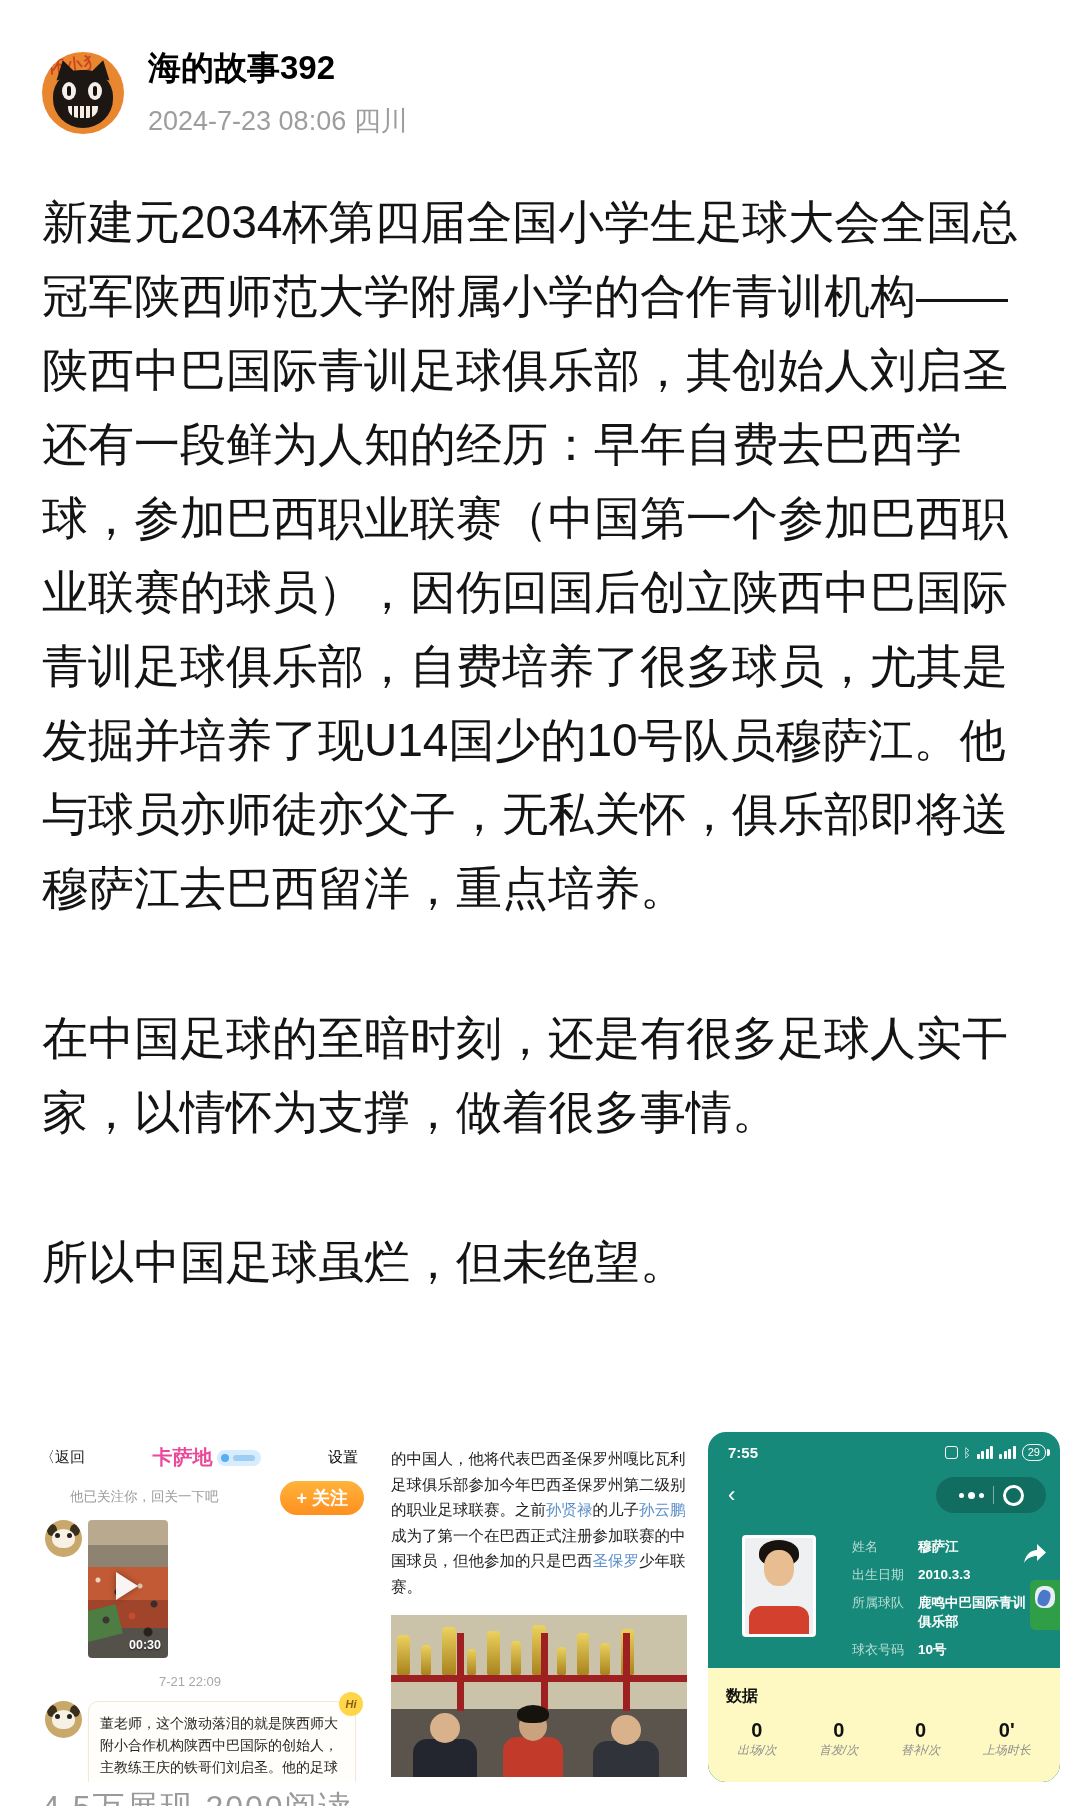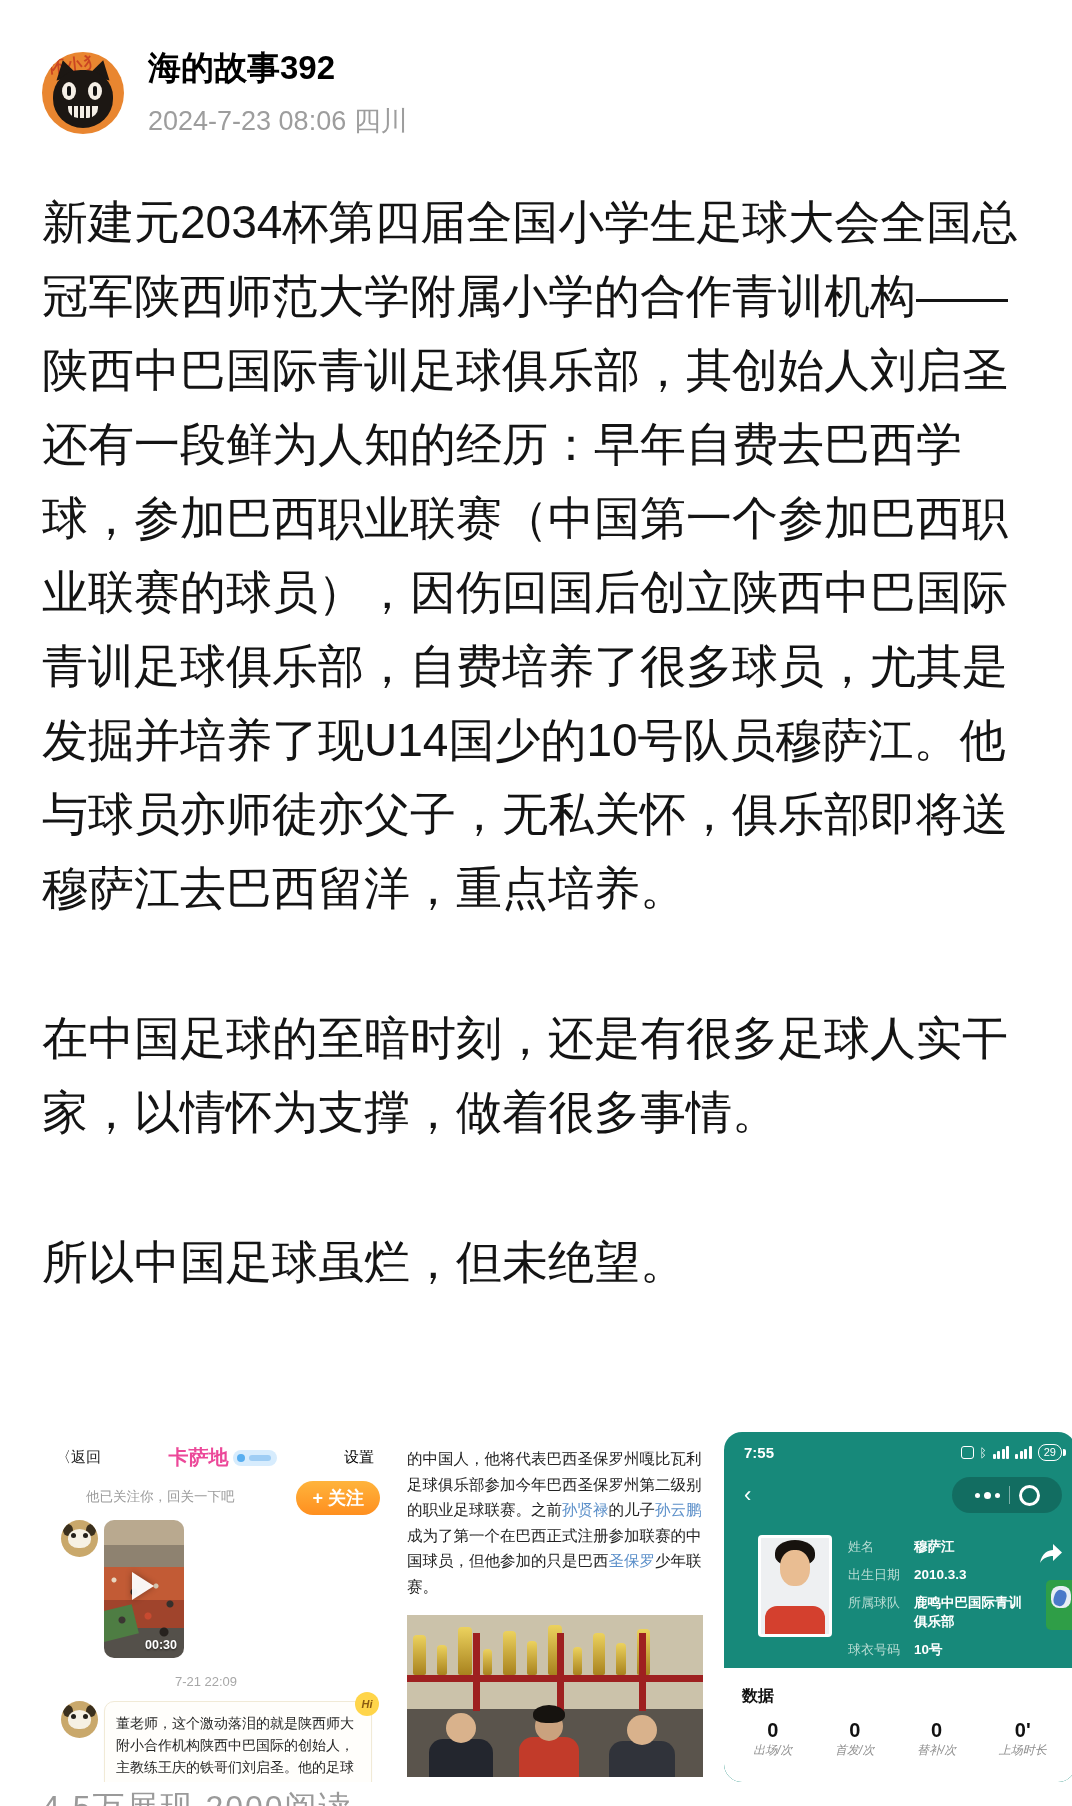"〈返回" .image-row { left: 48px -> 32px }
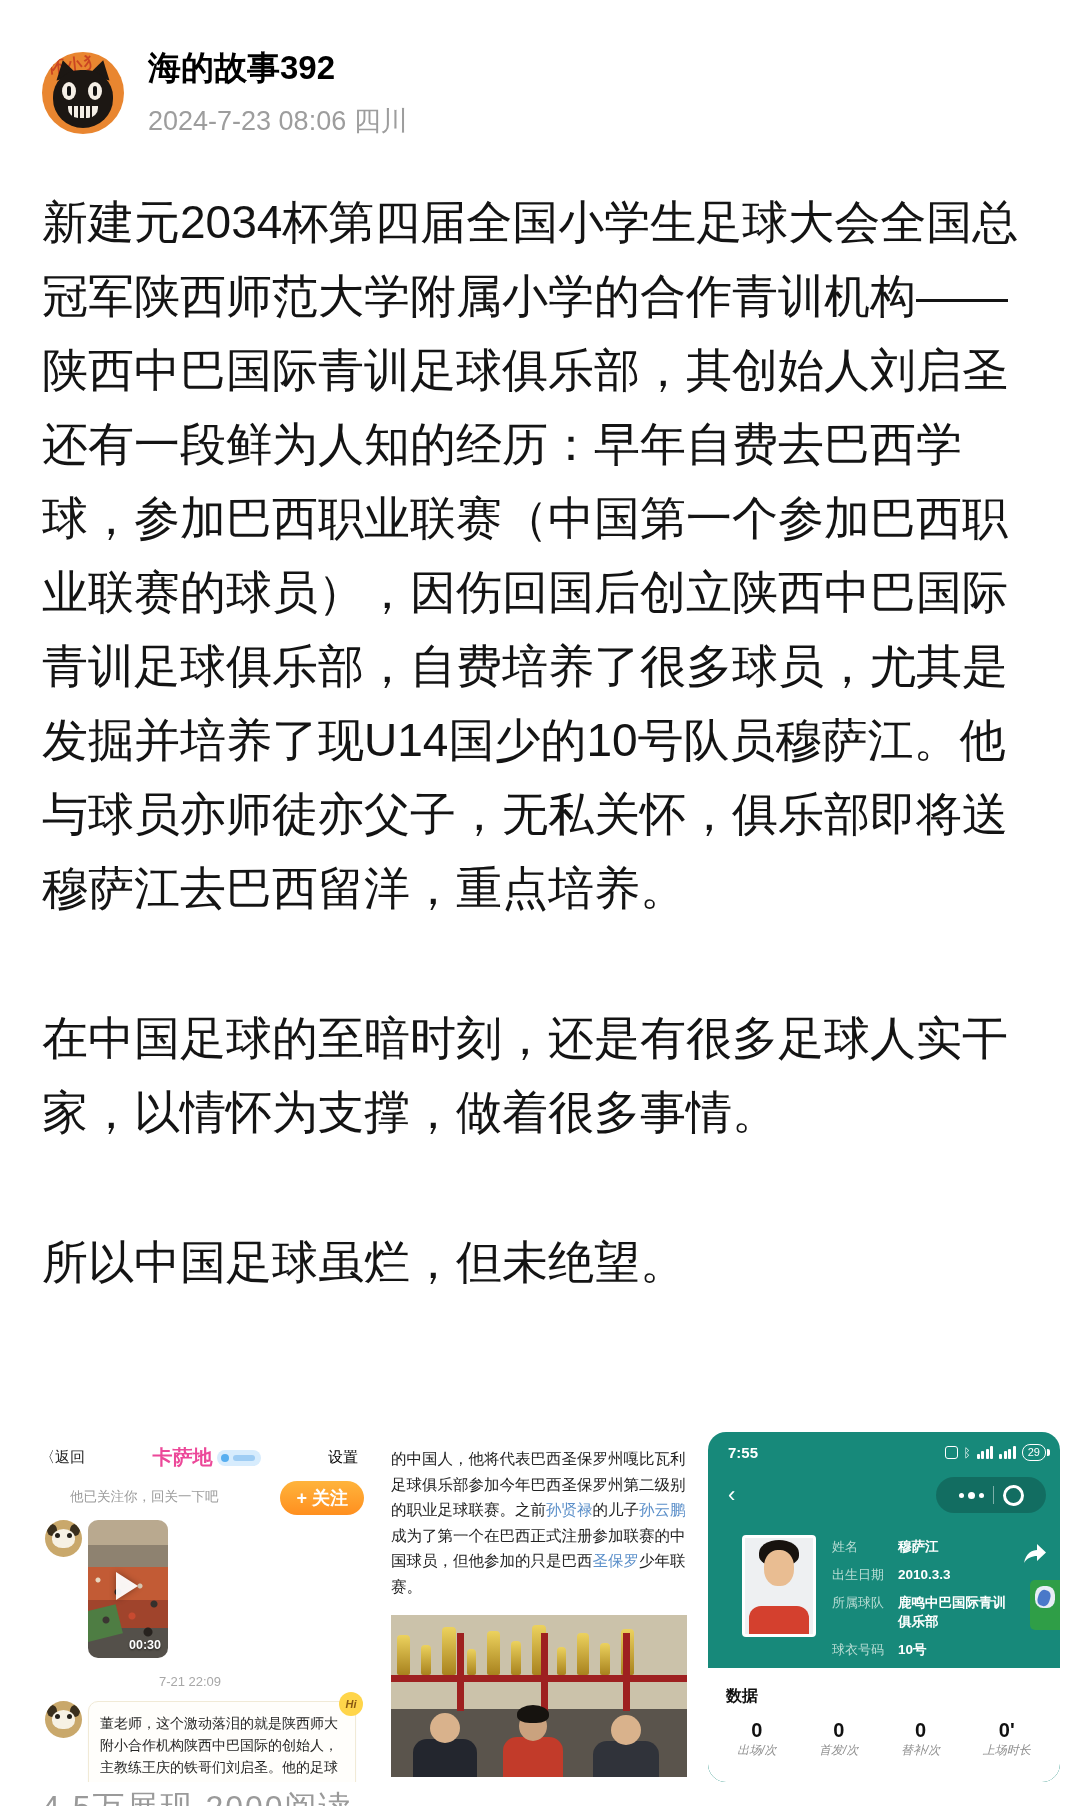"姓名" .f-row { margin-left: none -> 20px }
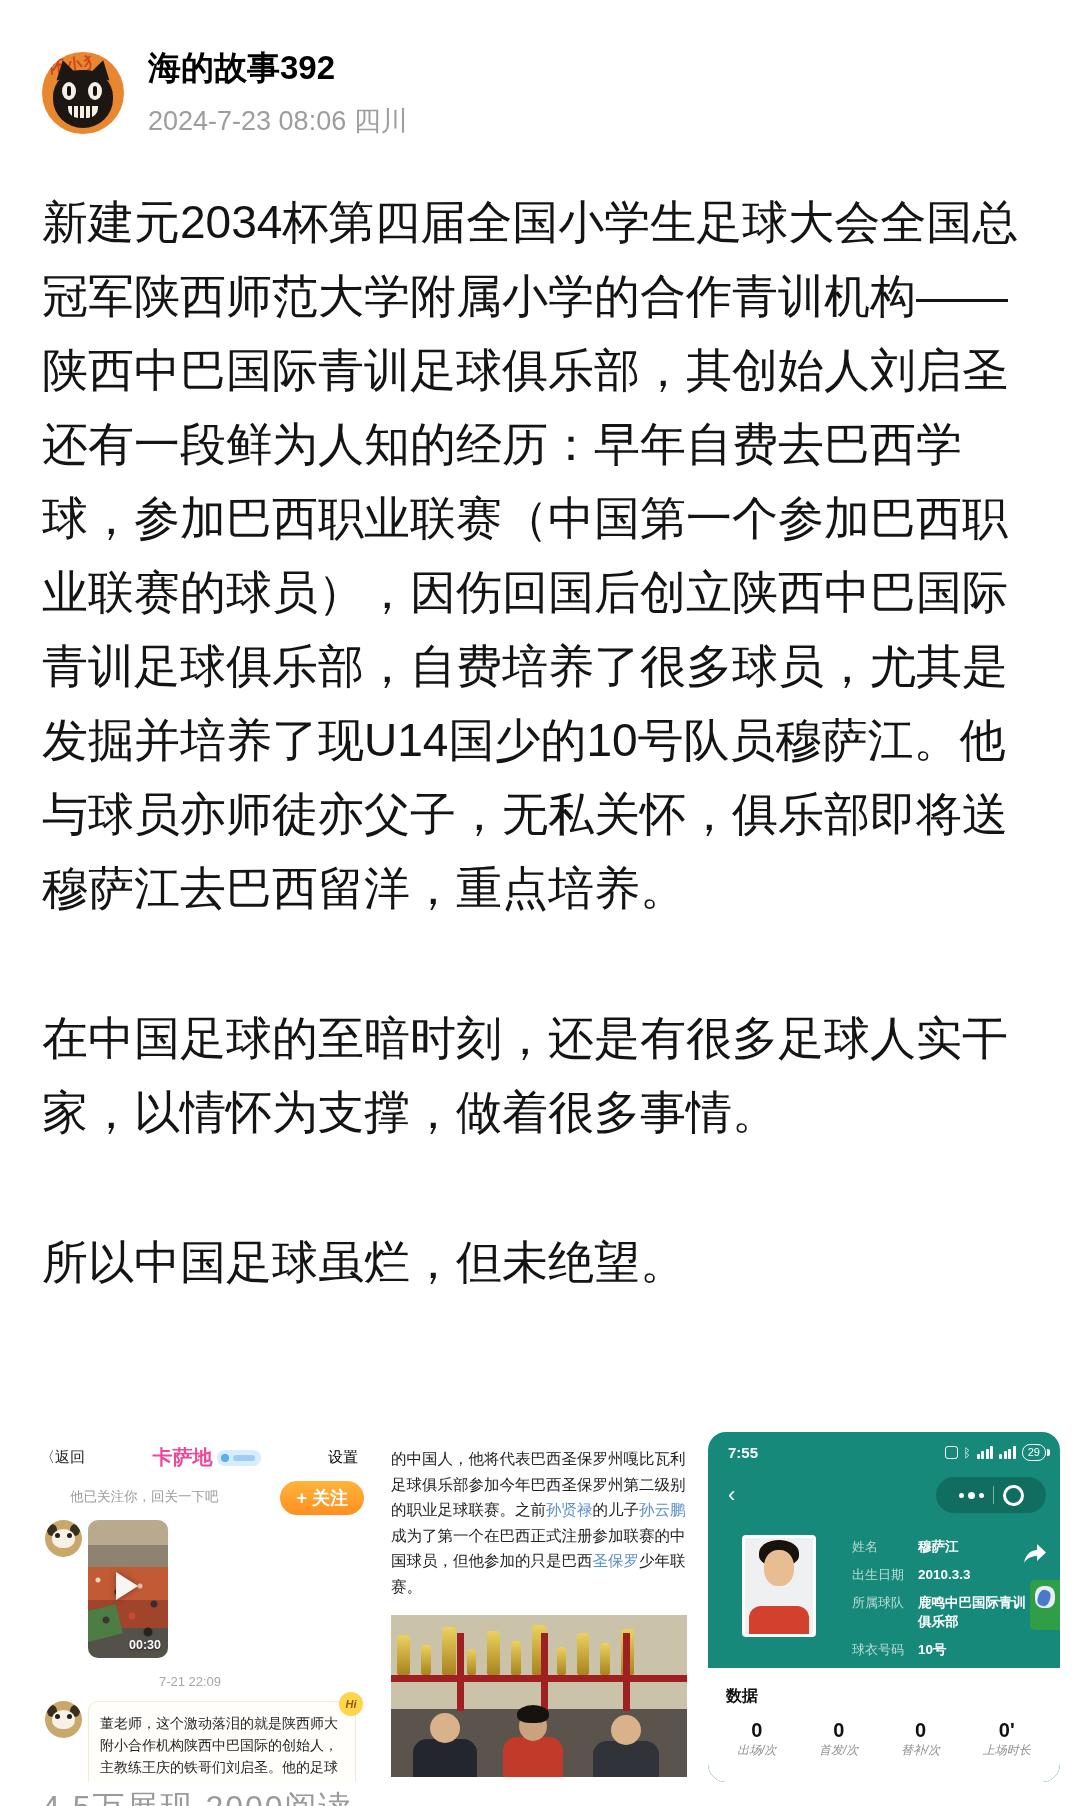"00:30" .video-thumb { border-radius: 10px -> 4px }
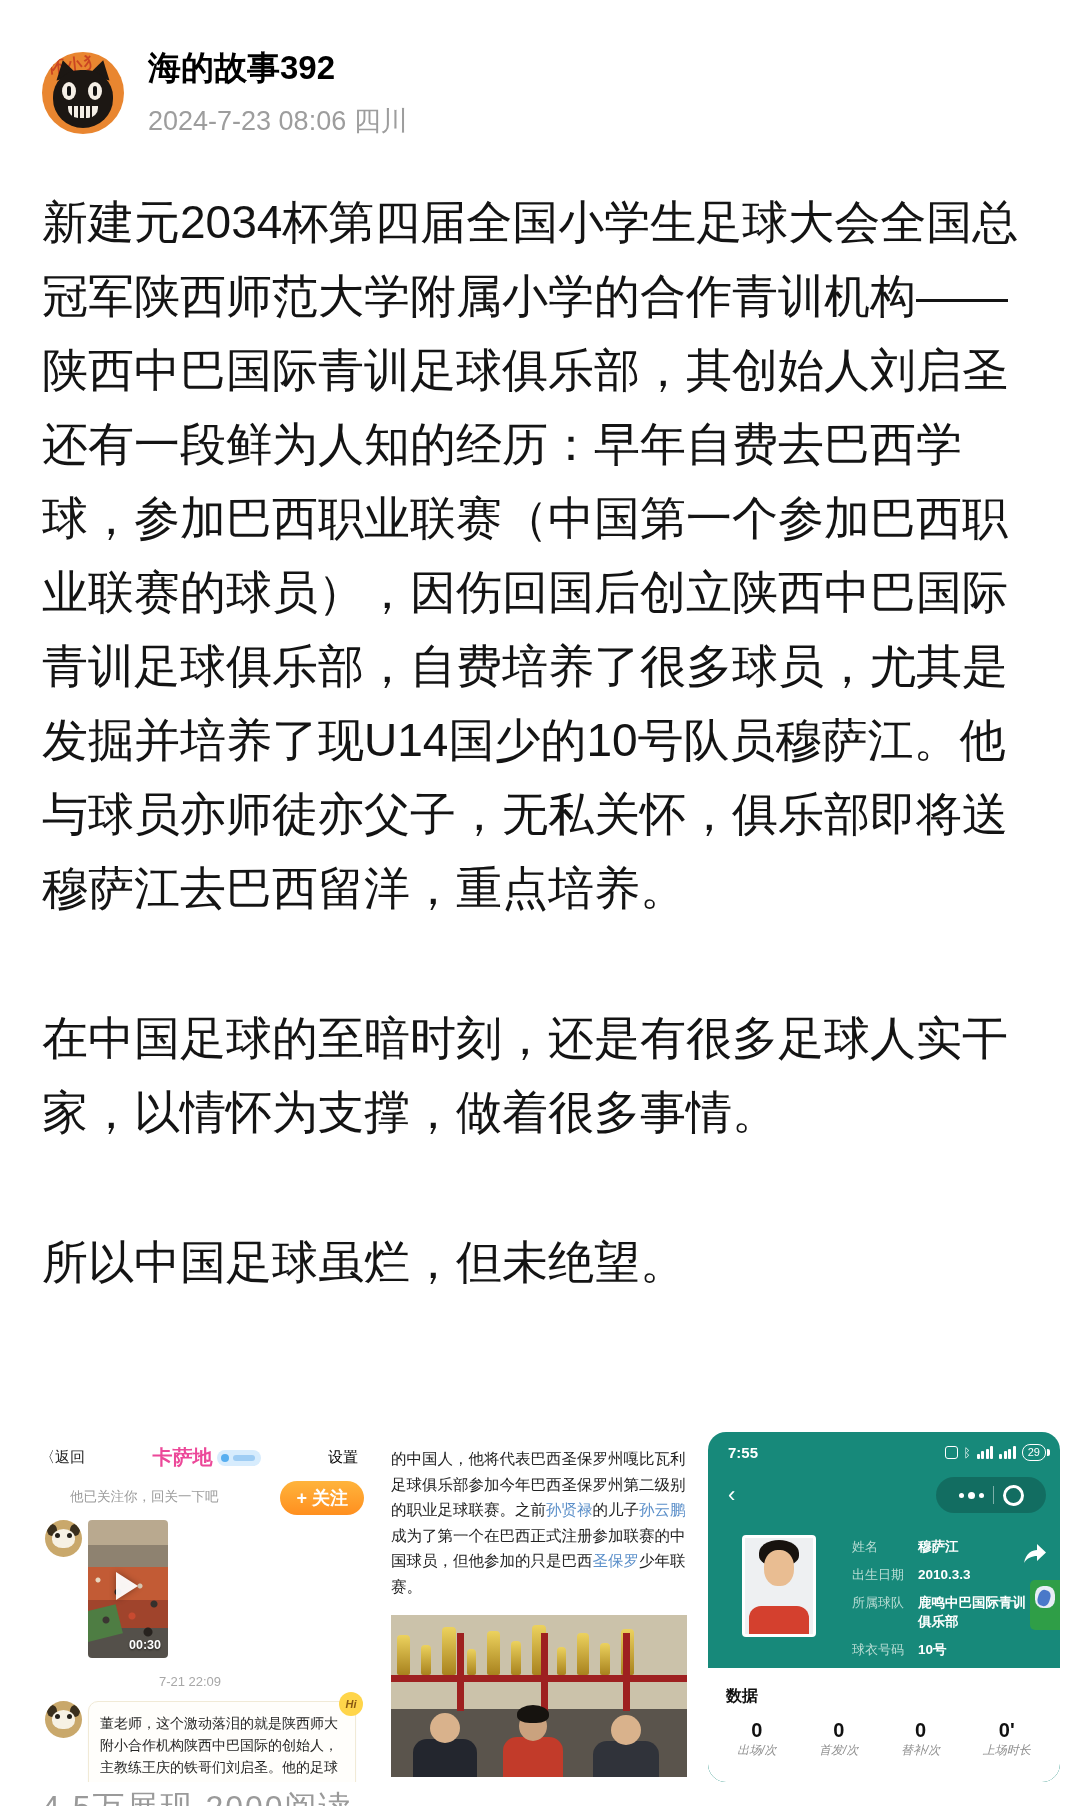"数据" .phone-bottom { background: #ffffff -> #fef9c3 }
